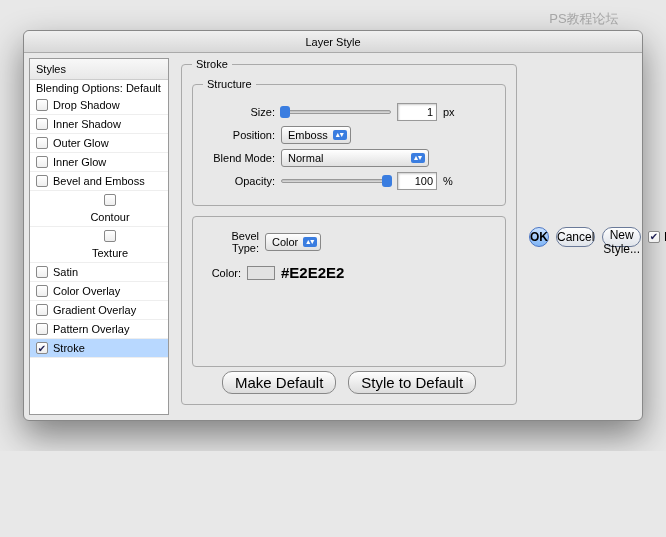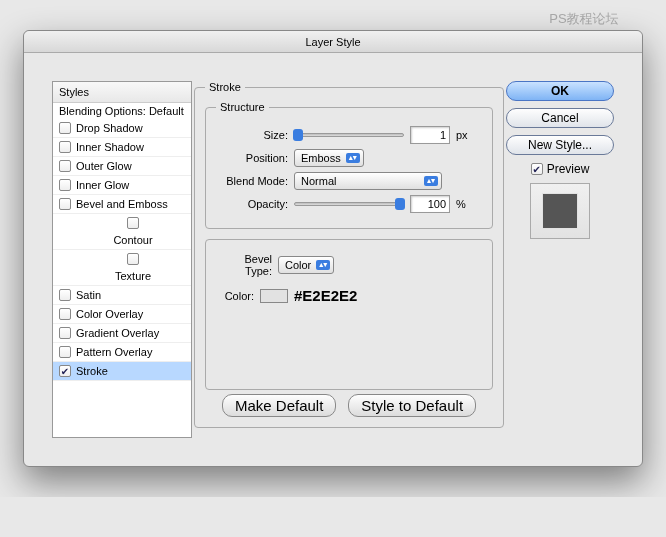"Styles" .dbody { gap: 2px -> 12px; padding: 28px -> 5px }
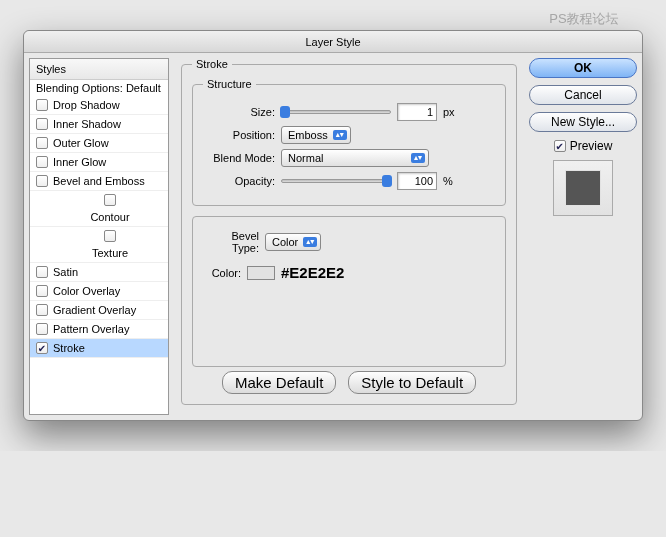"OK" .rightcol { flex-direction: column -> none }
